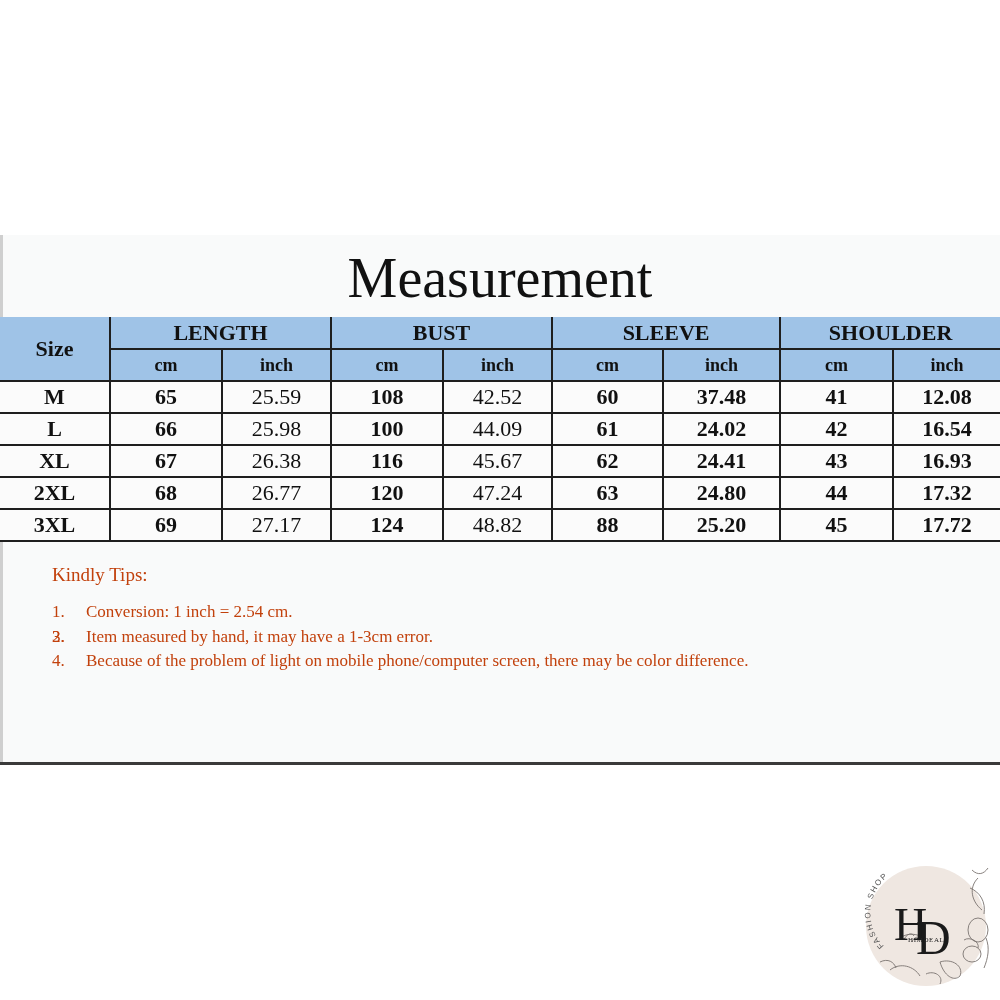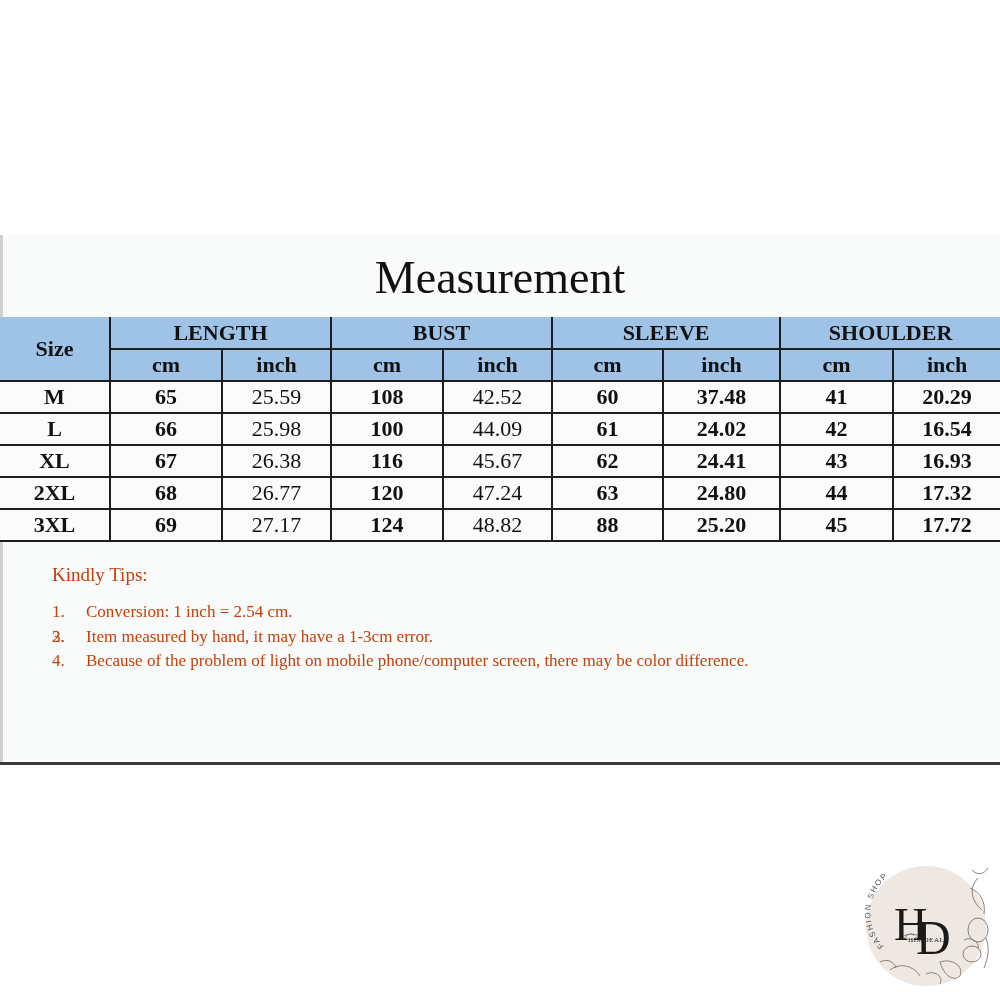"Measurement" .title { font-size: 46px -> 56px }
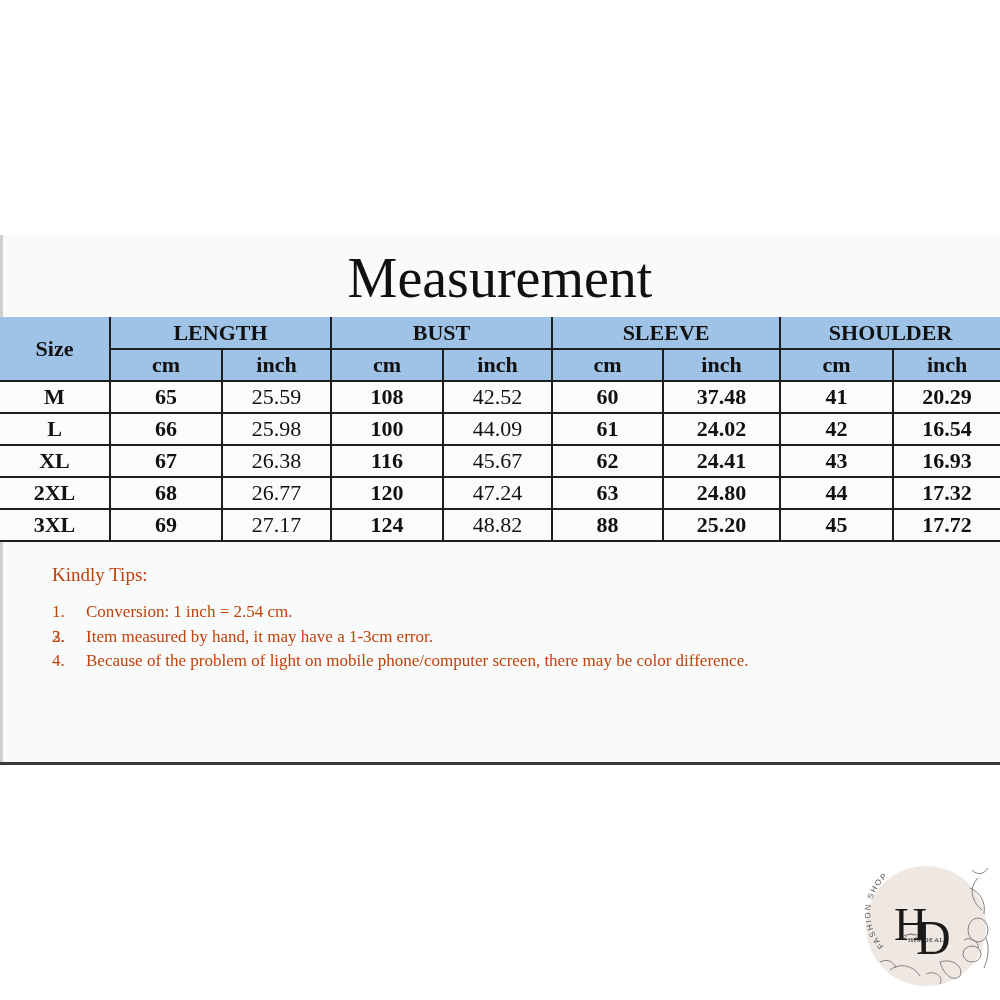"cm" table.size-table thead tr.units th { font-size: 22px -> 18px }
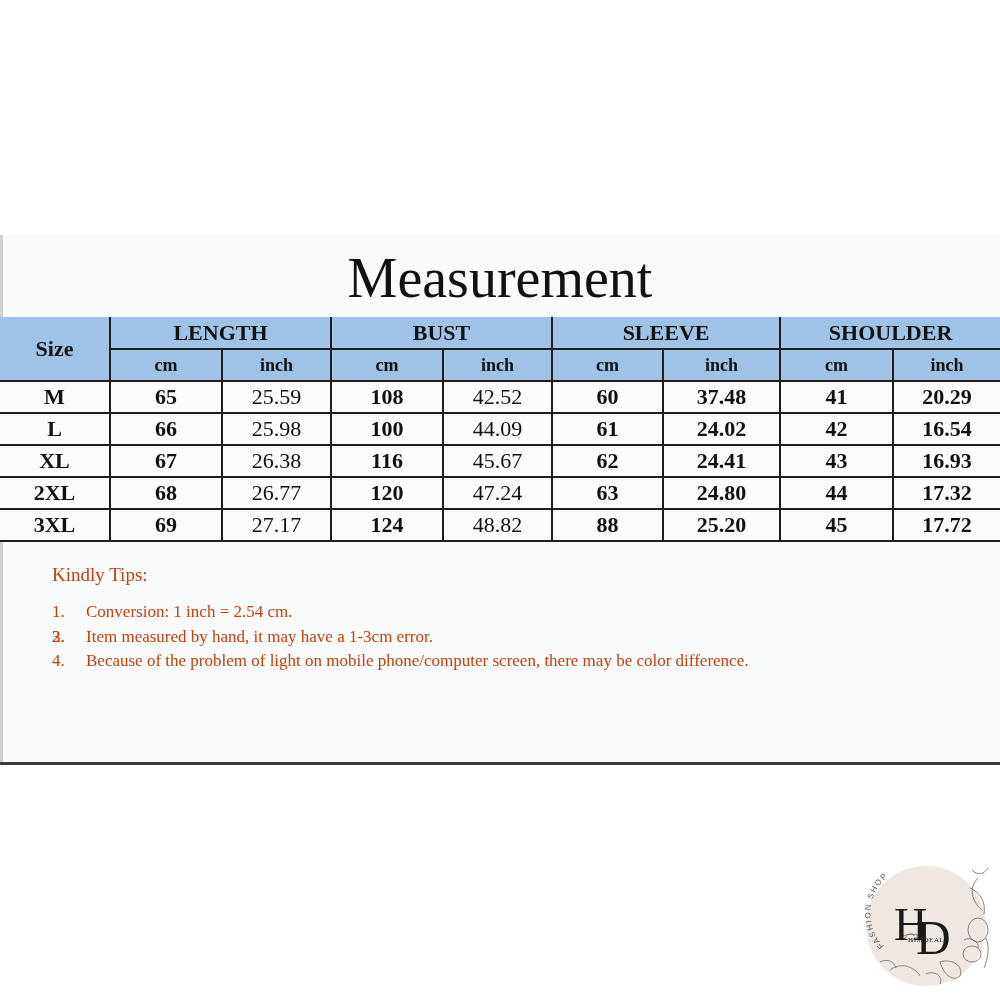"20.29" td.bold { text: 20.29 -> 12.08 }
